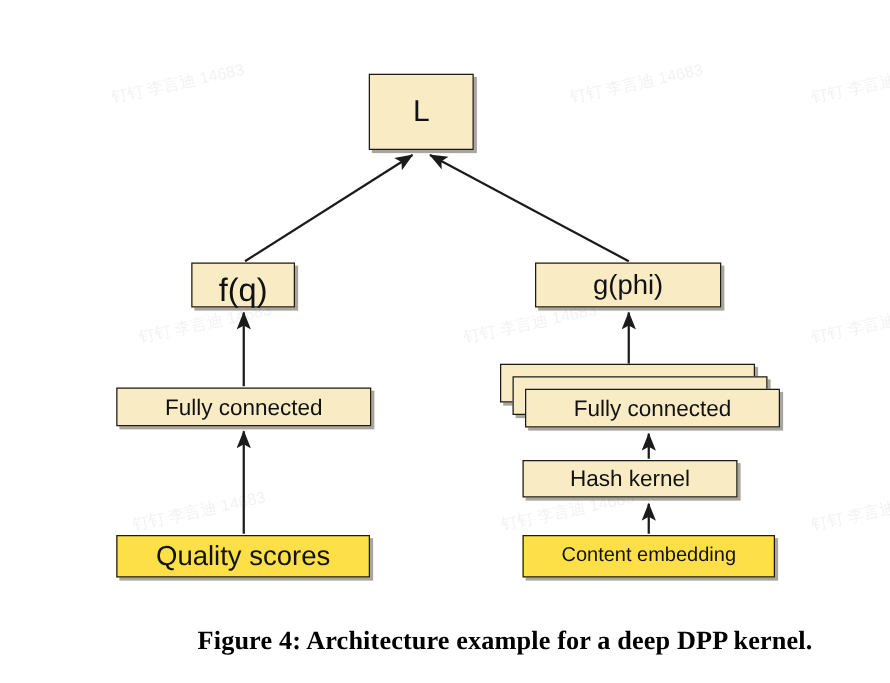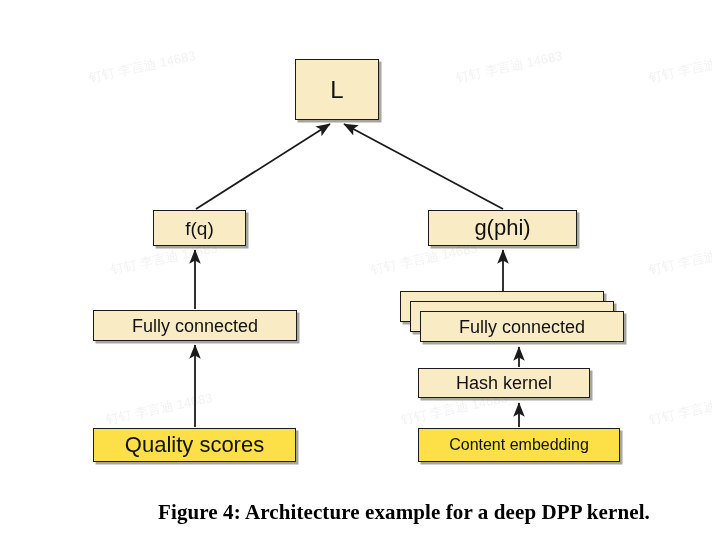"f(q)" #node-fq { align-items: none -> flex-end; font-size: 19px -> 26px; width: 93px -> 83px }
